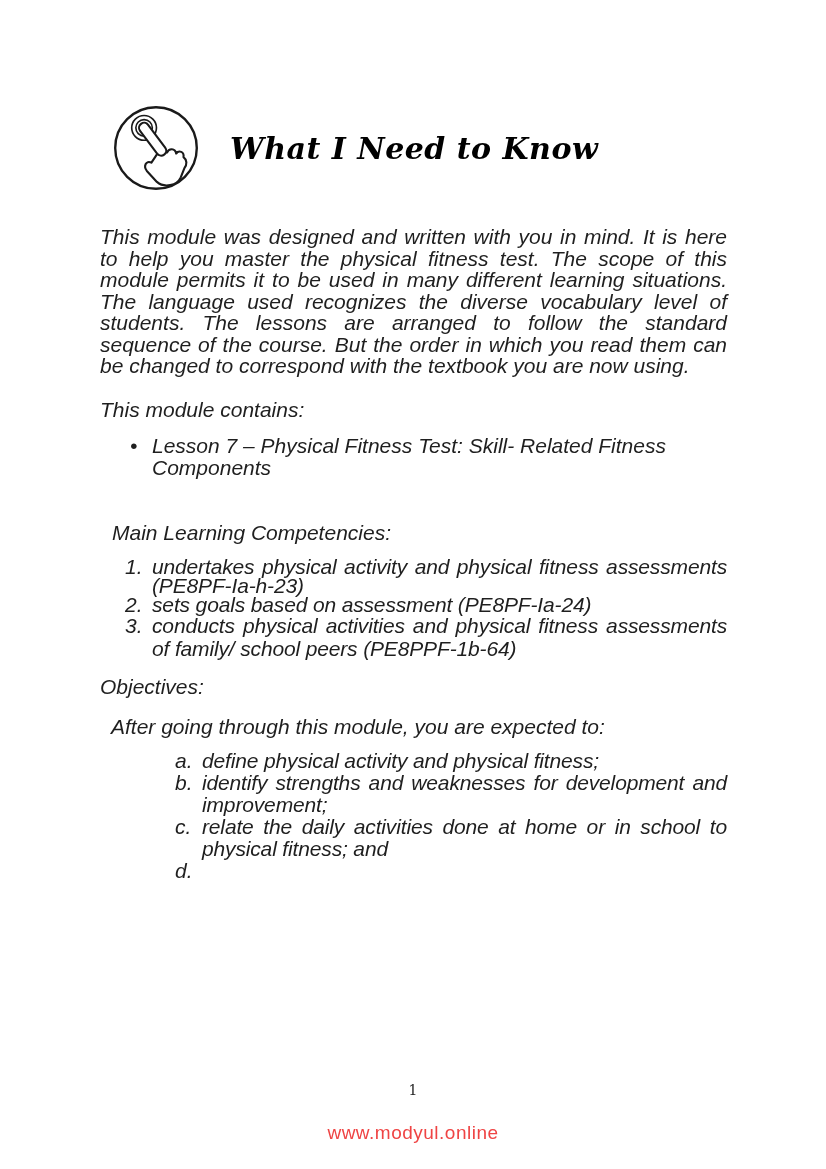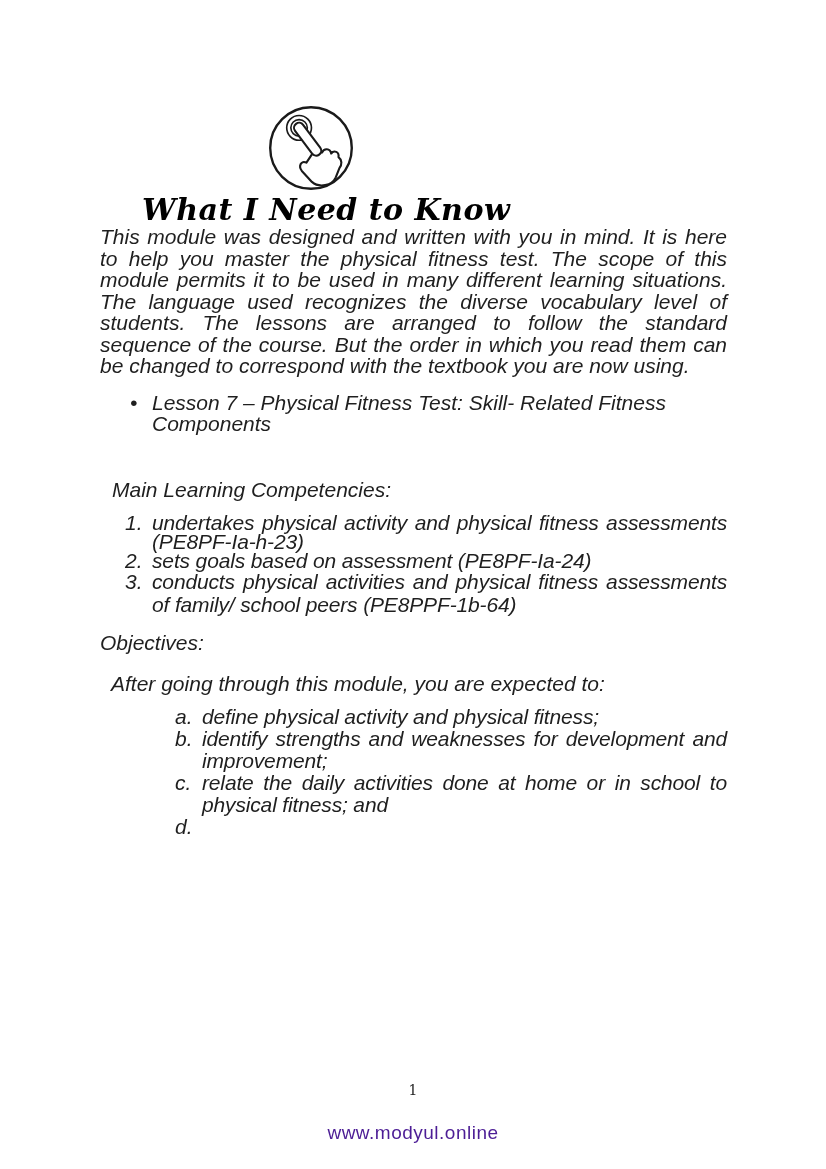"What I Need to Know" .header { flex-direction: column -> none }
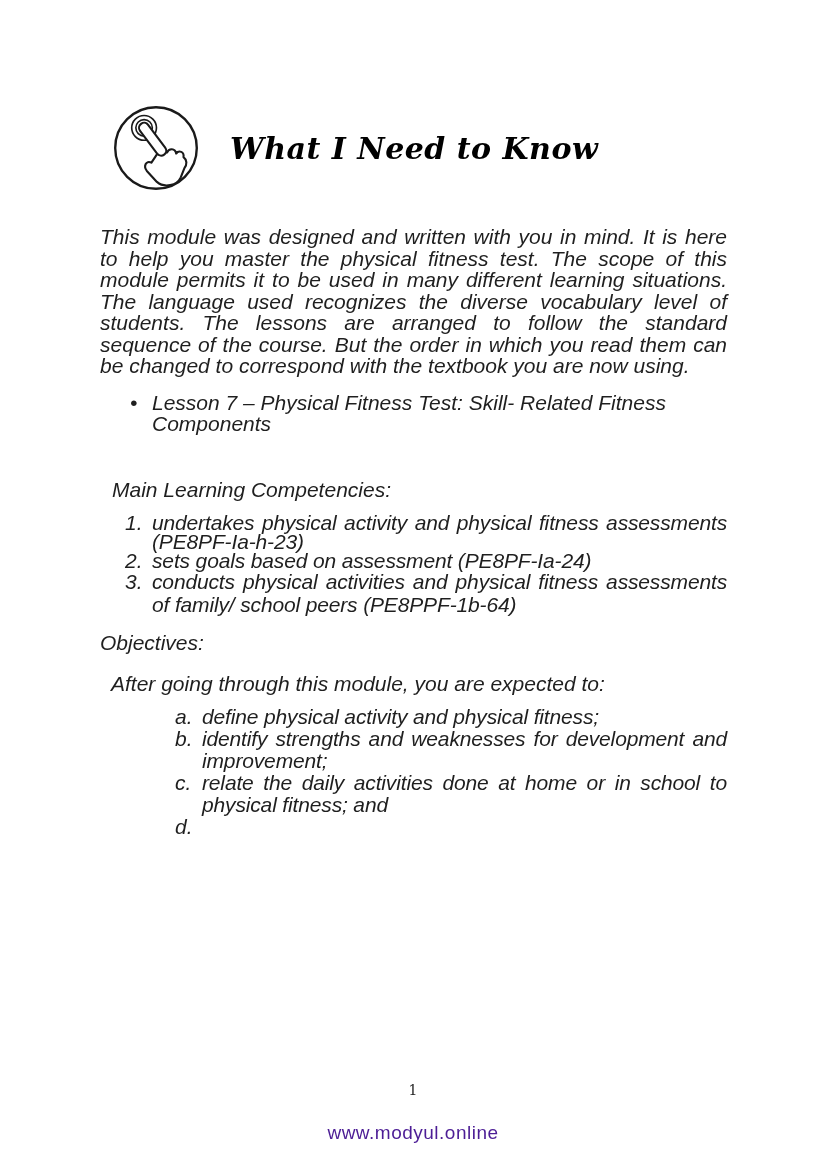"This module contains:" p.plain-label { html: none -> <p>This module contains:</p> }
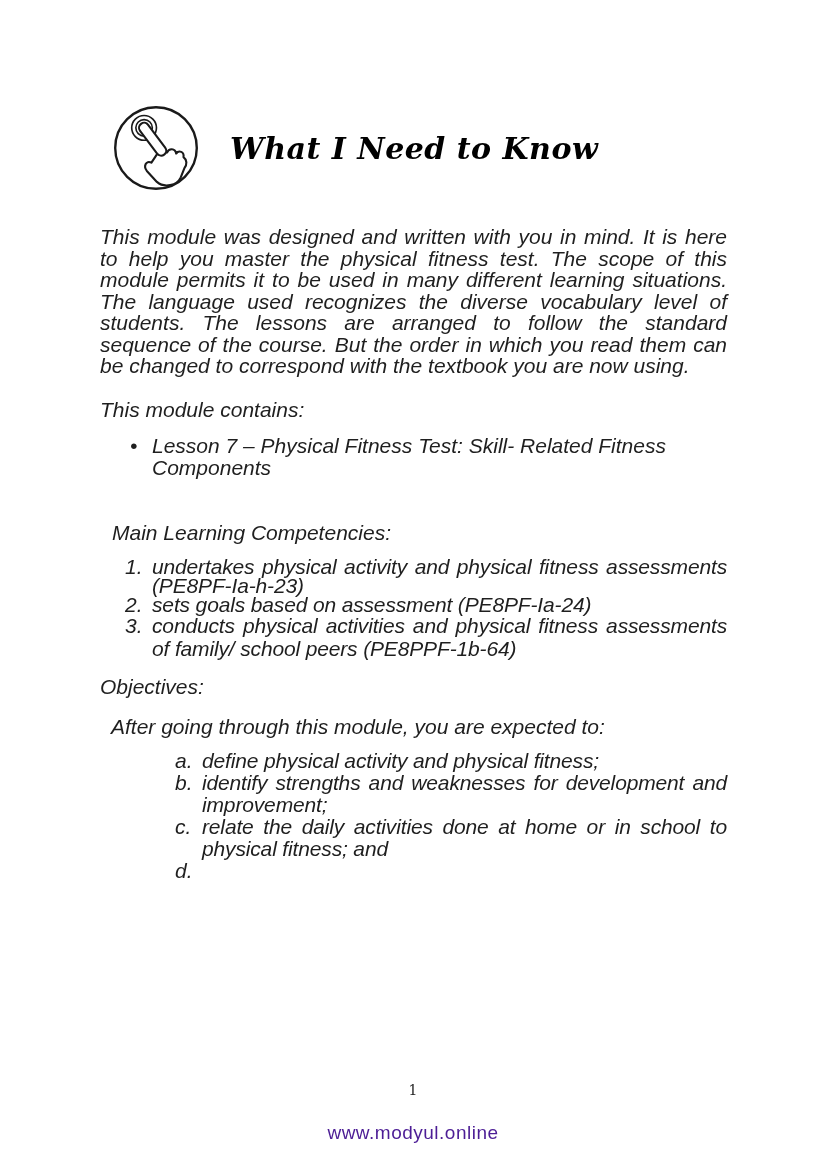"www.modyul.online" .watermark { color: #4c1d95 -> #ef4444 }
